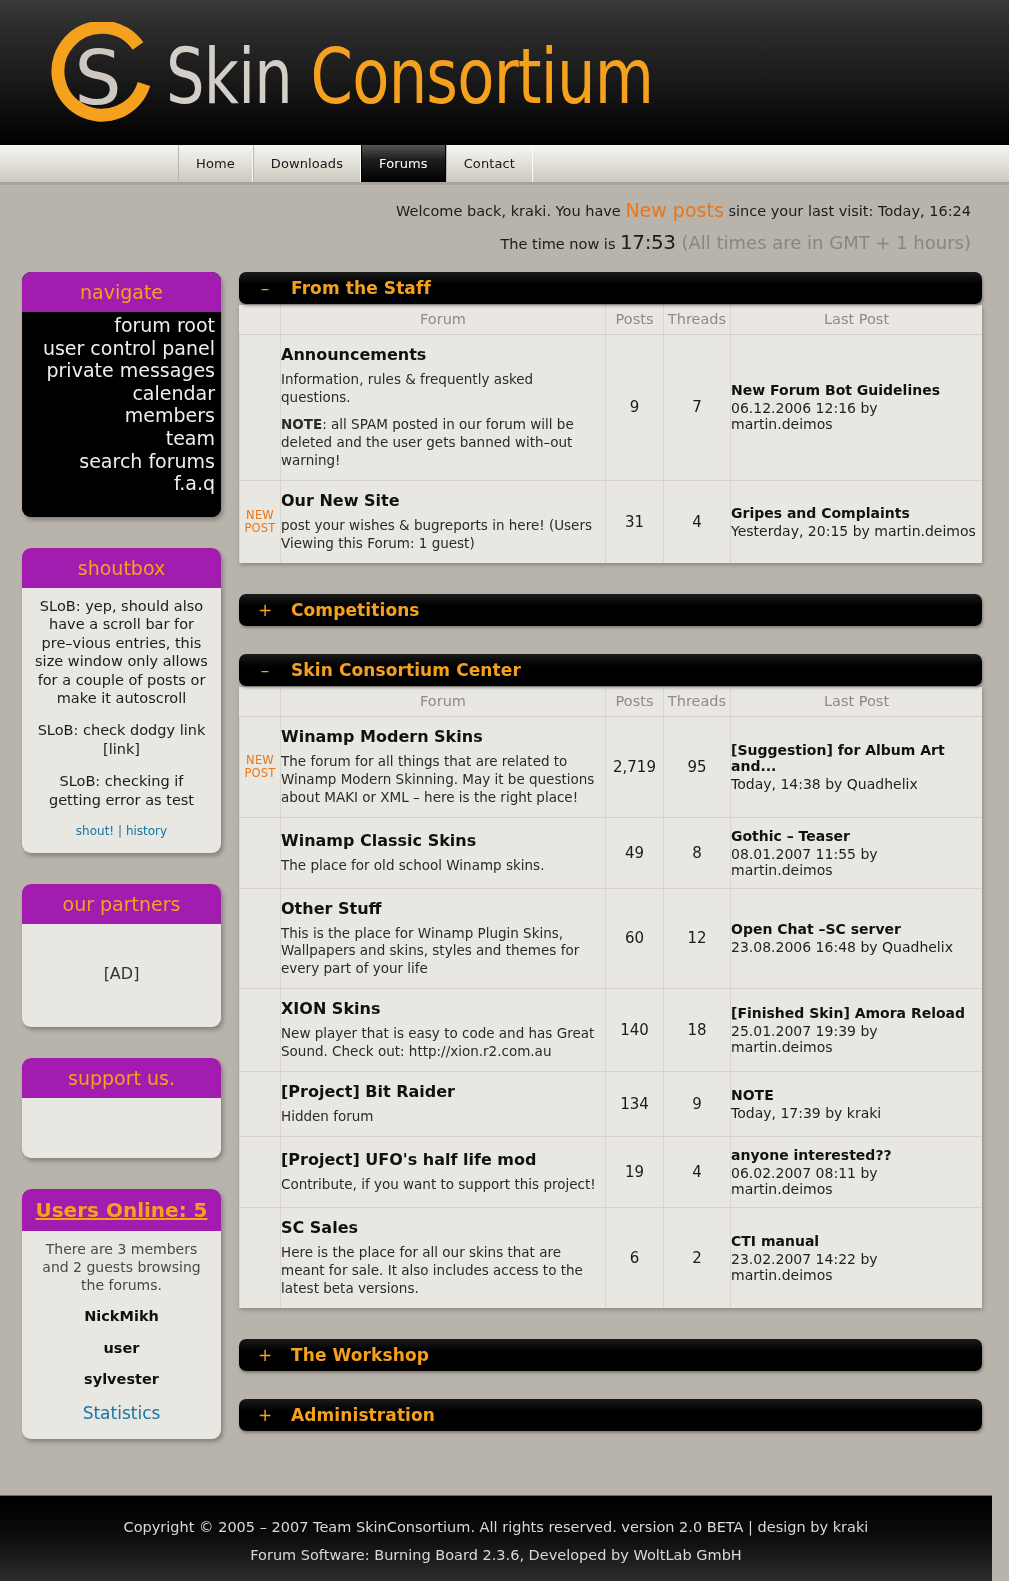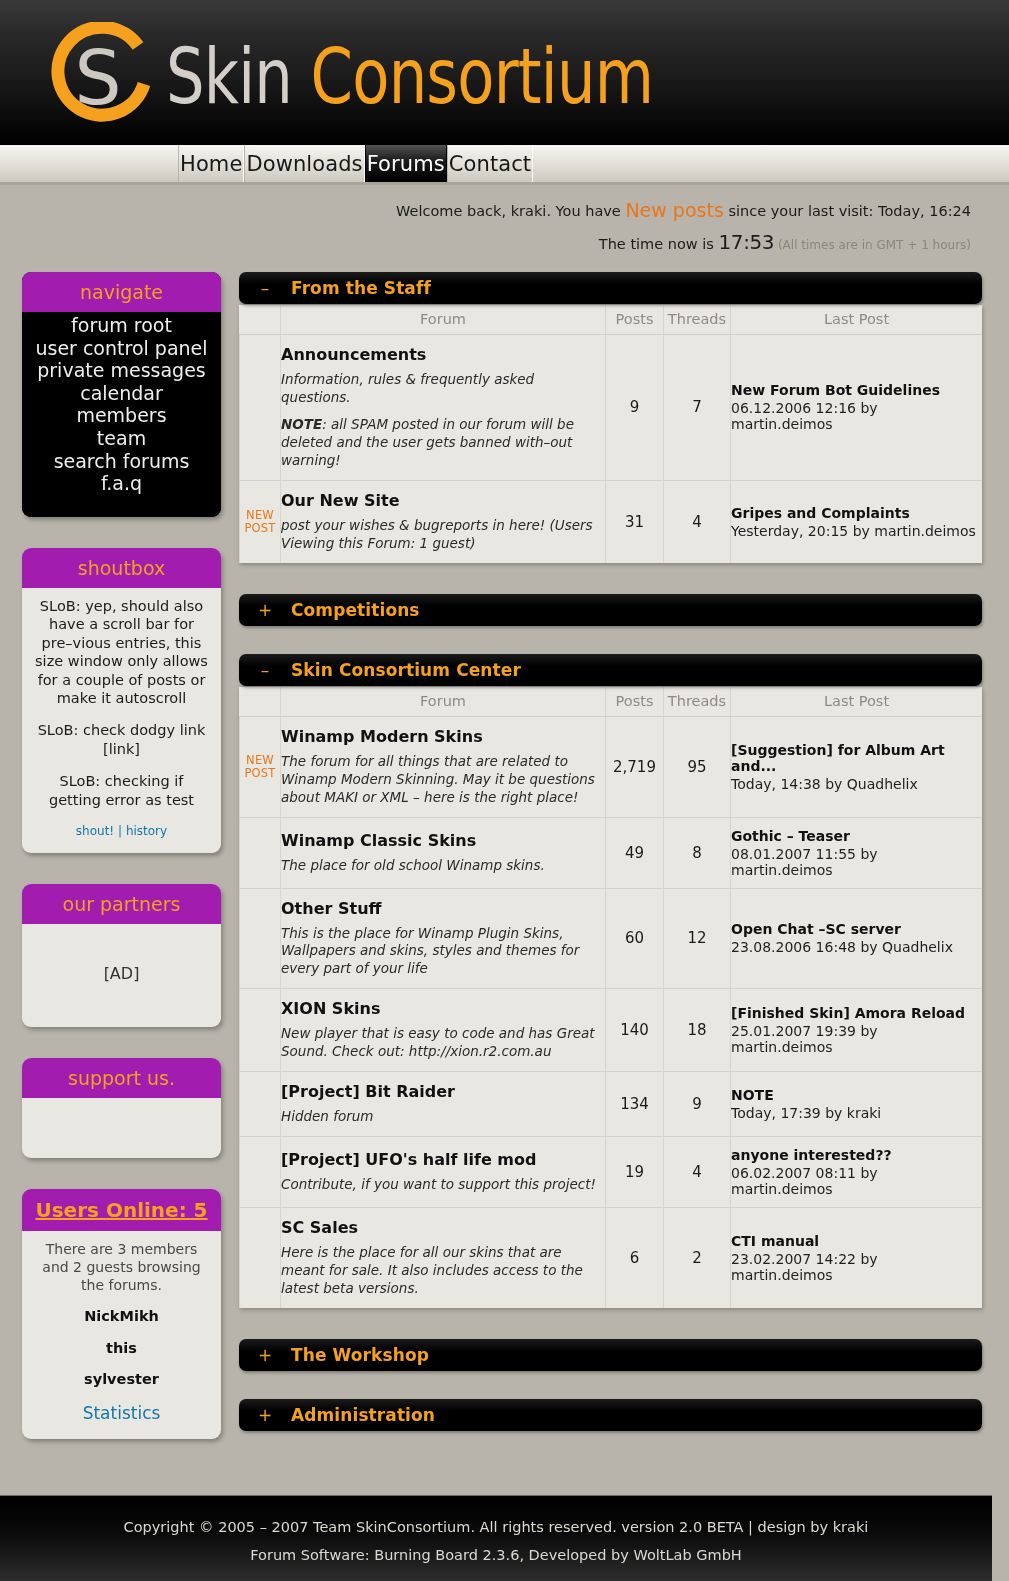"Home" .nav-item { font-size: 21px -> 13px; padding: 0 1px -> 0 17px }
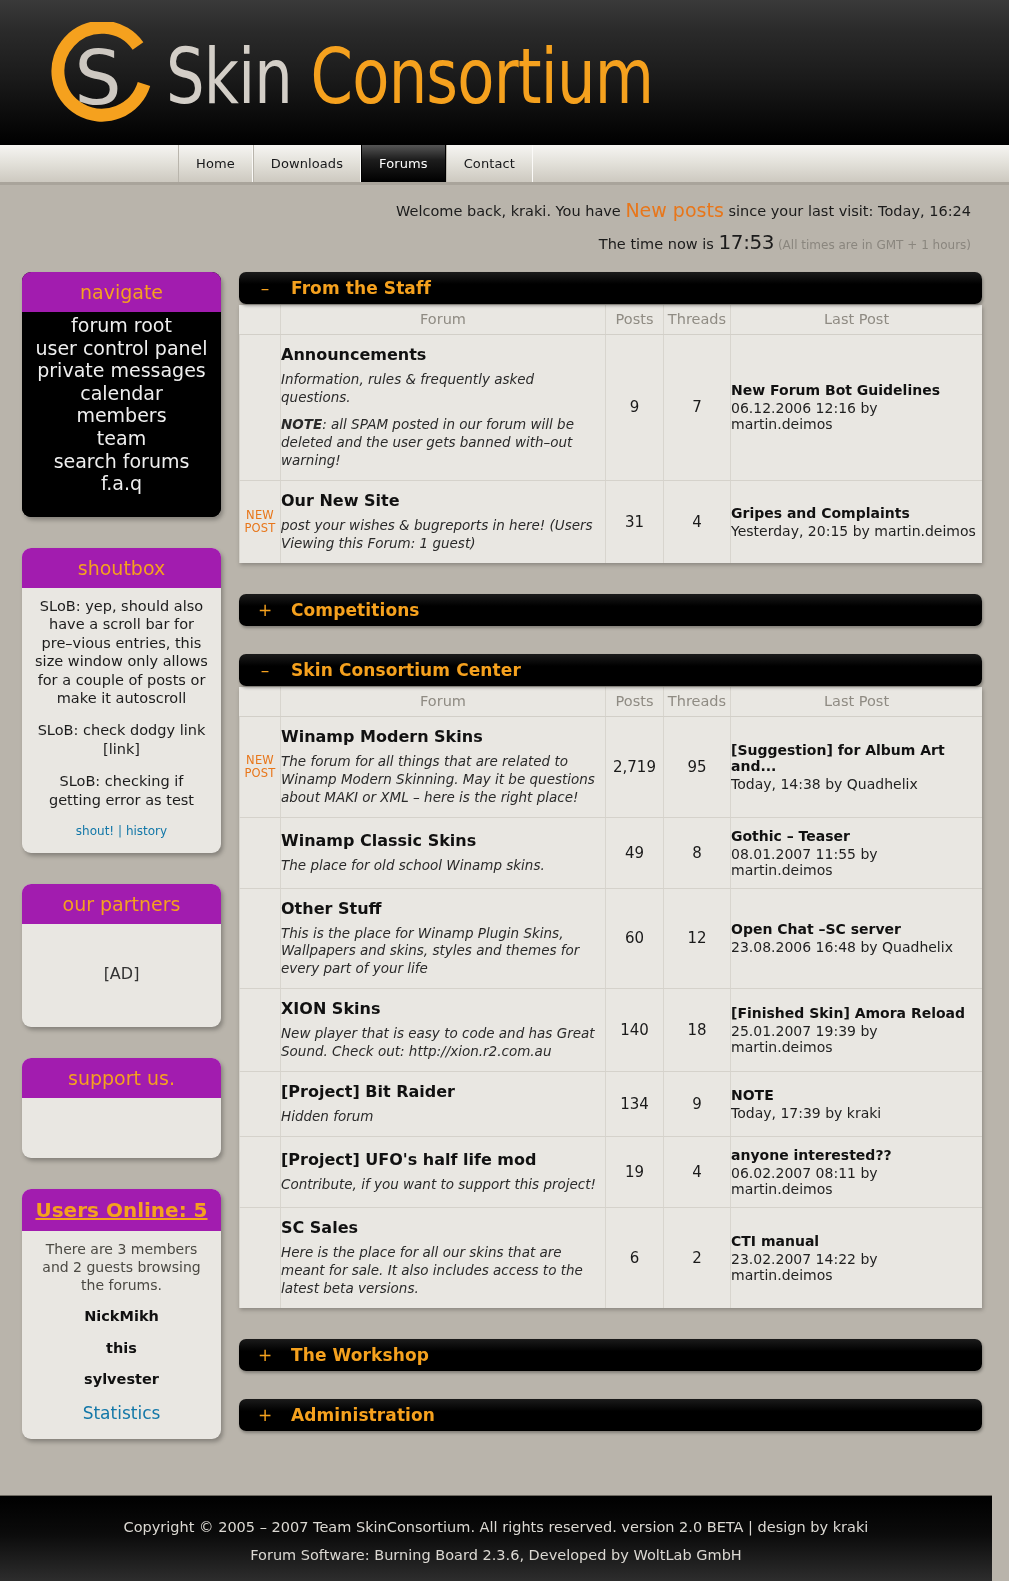"(All times are in GMT" .gmt { font-size: 12px -> 18px }
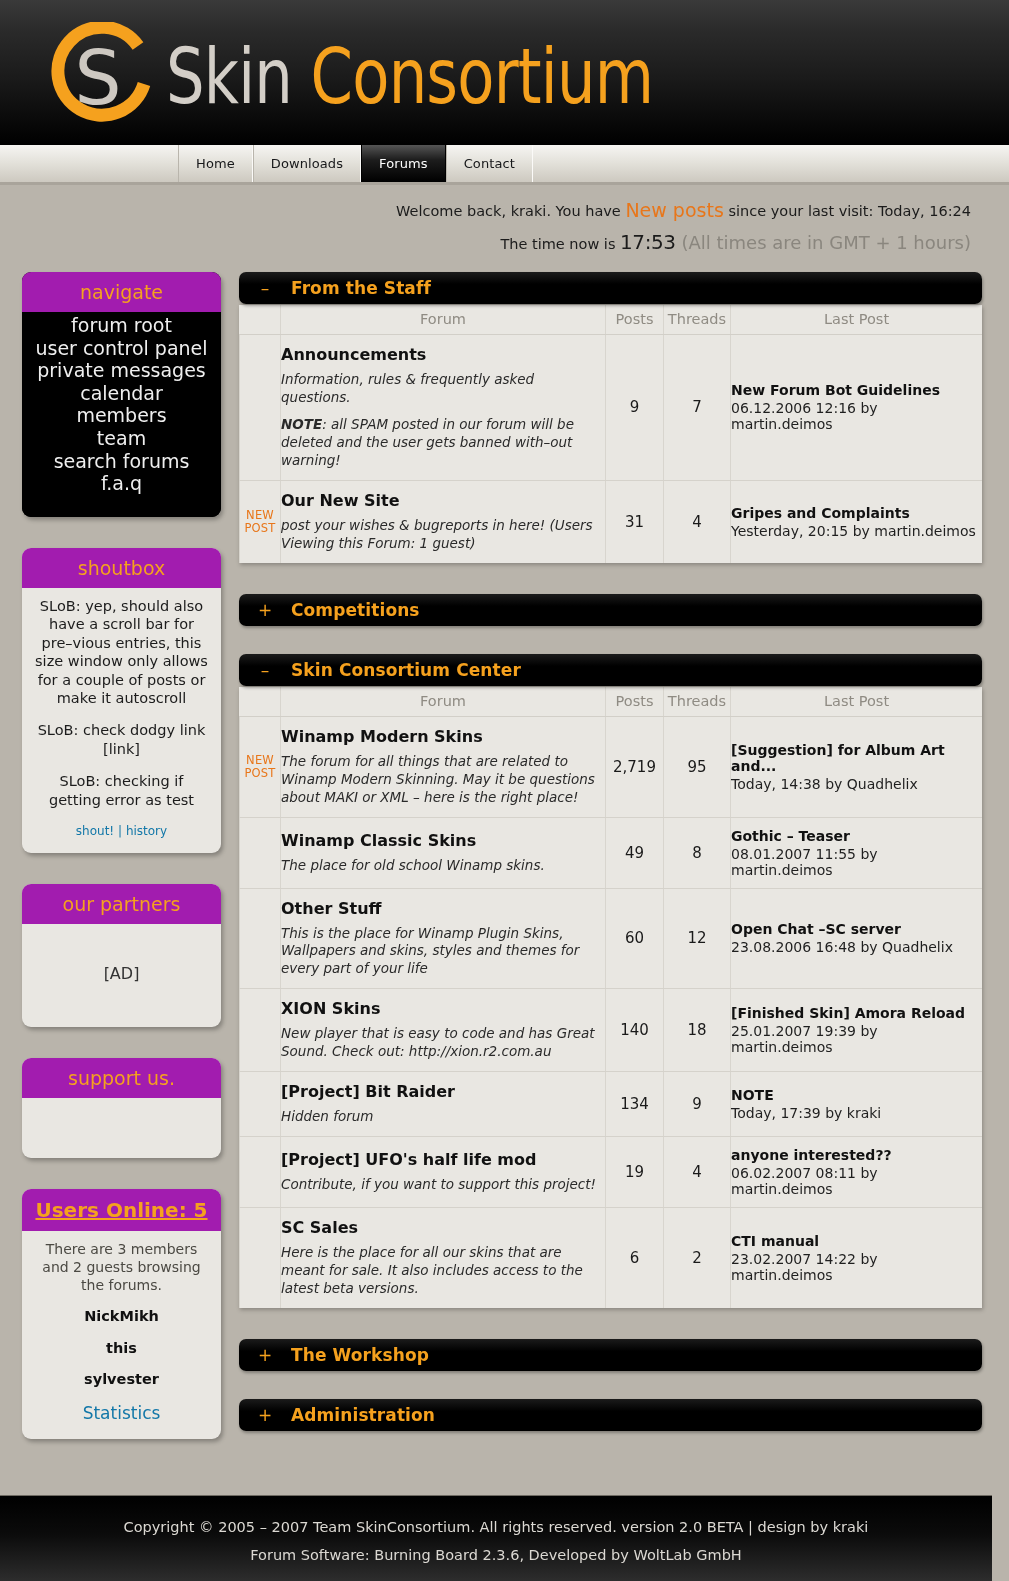"forum root" .navbox-body { text-align: center -> right }
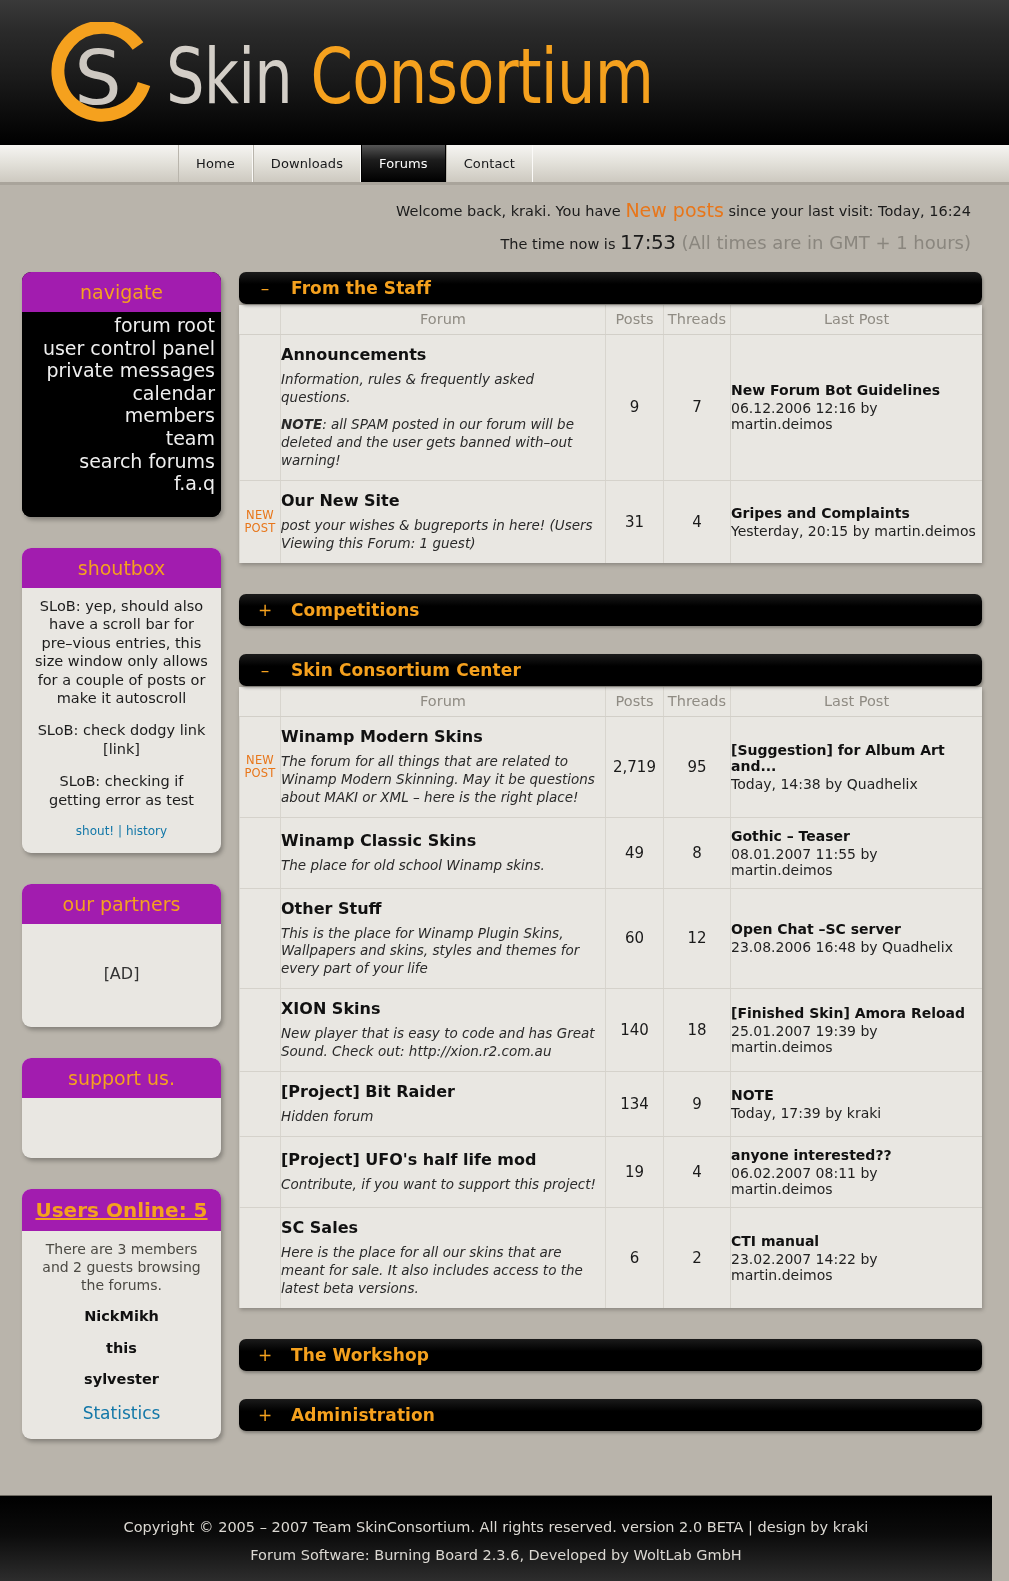"Information, rules & frequently asked" .fdesc p { font-style: italic -> none }
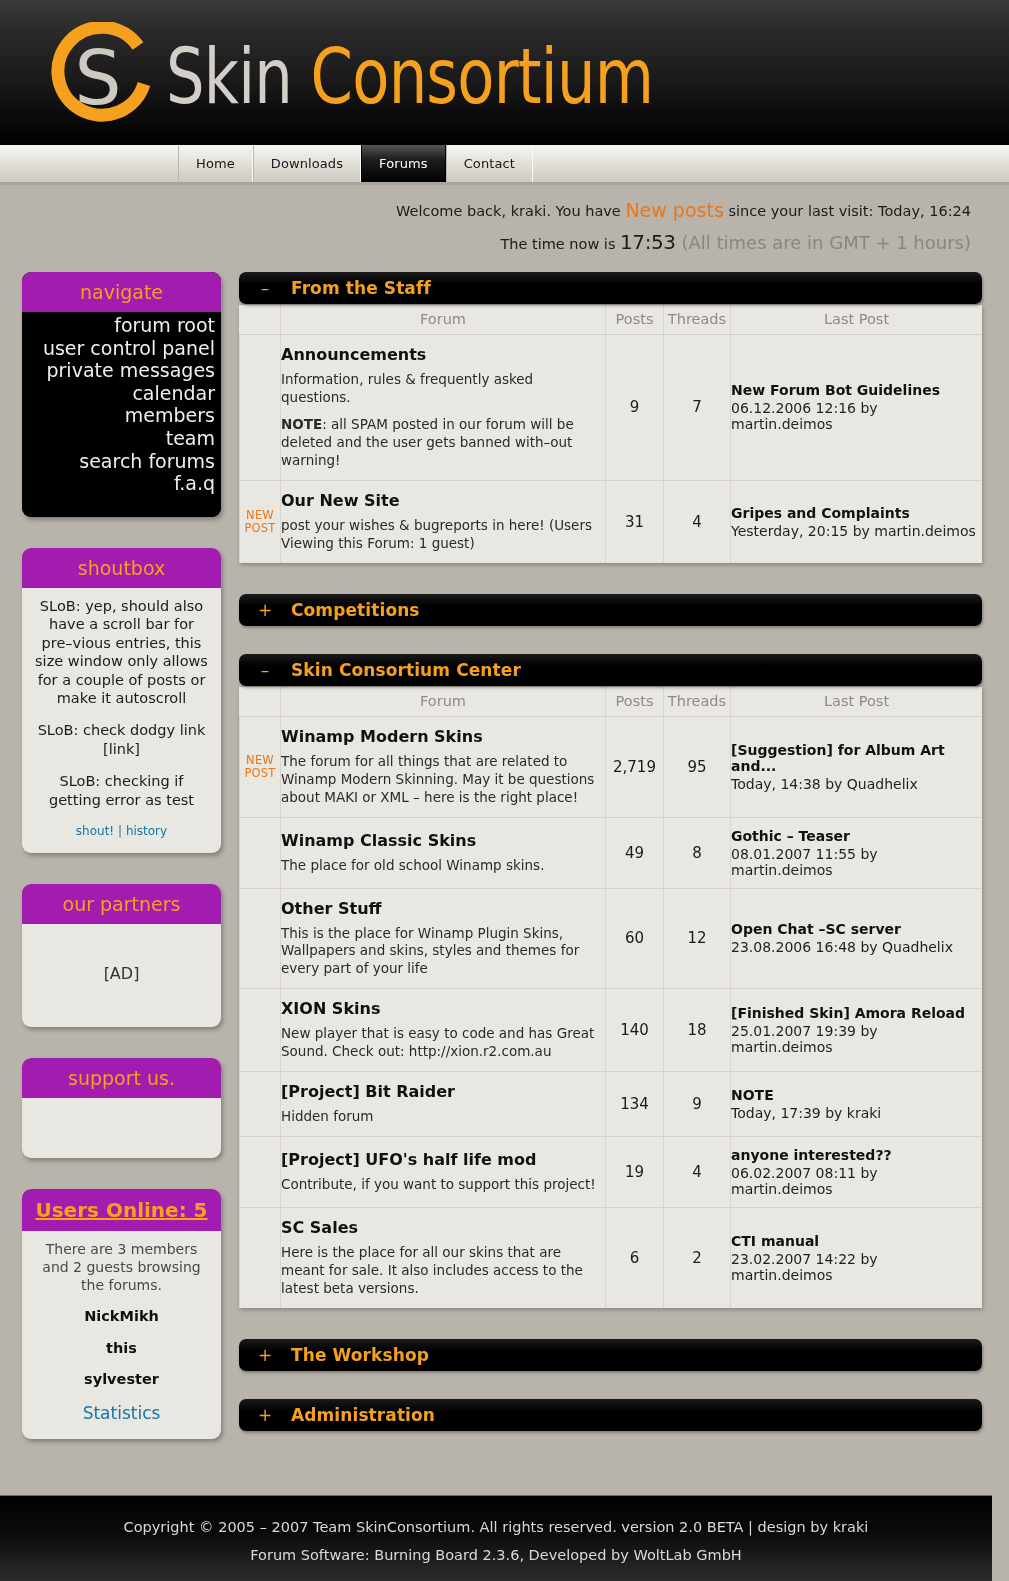"this" div.uo-user { text: this -> user }
